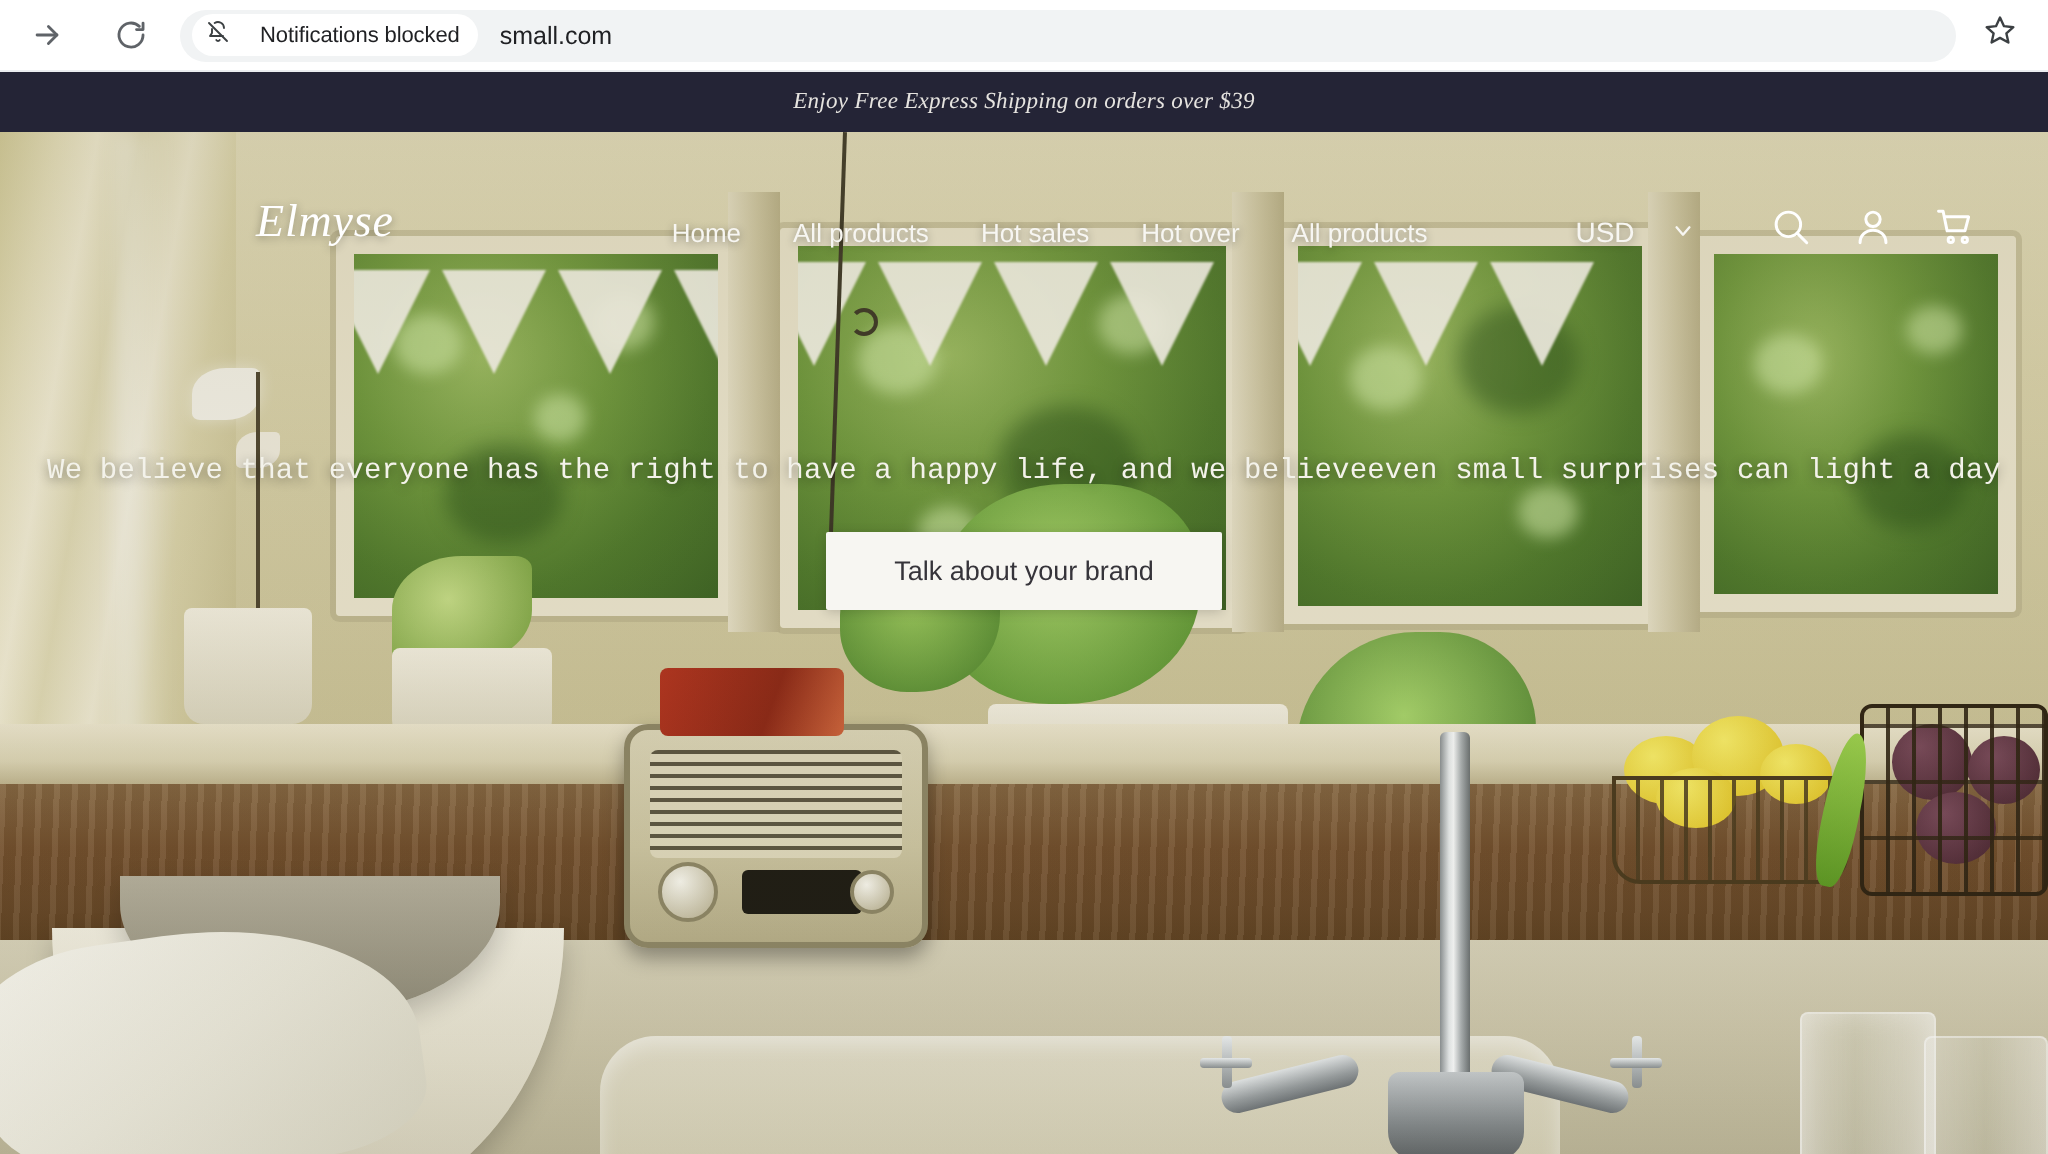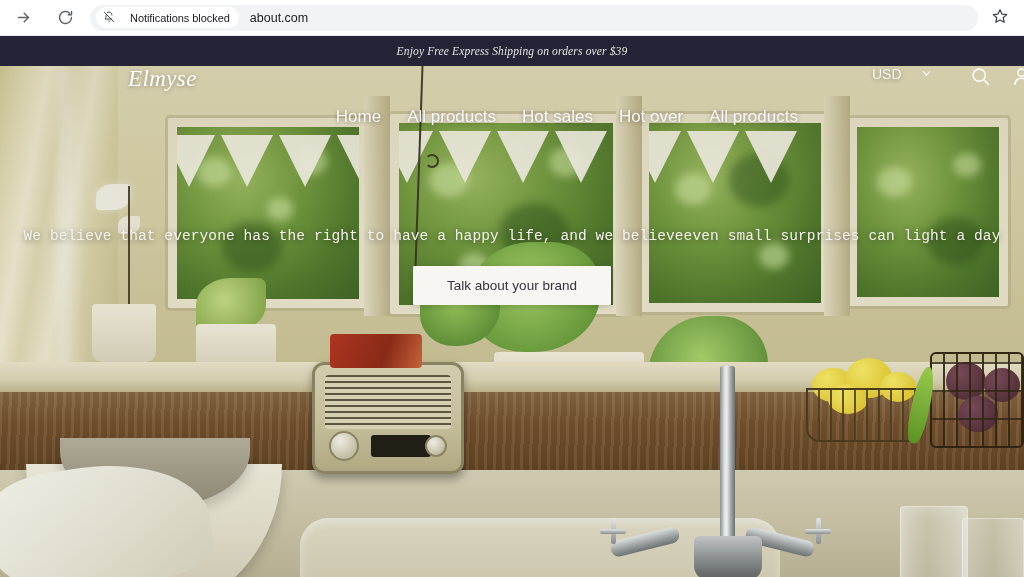"about.com" span.url-text { text: about.com -> small.com }
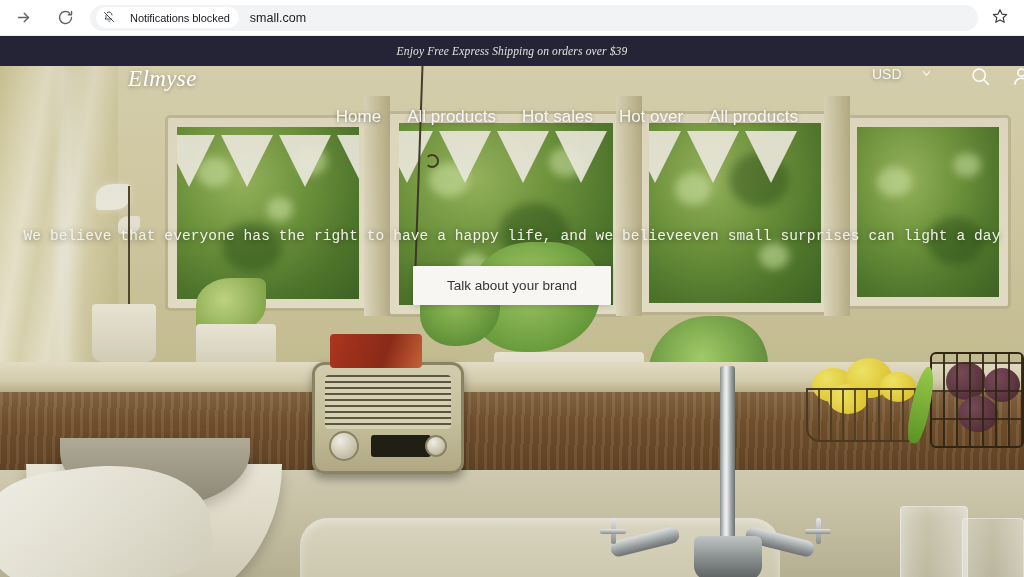"Elmyse" .site-header { align-items: flex-start -> flex-end }
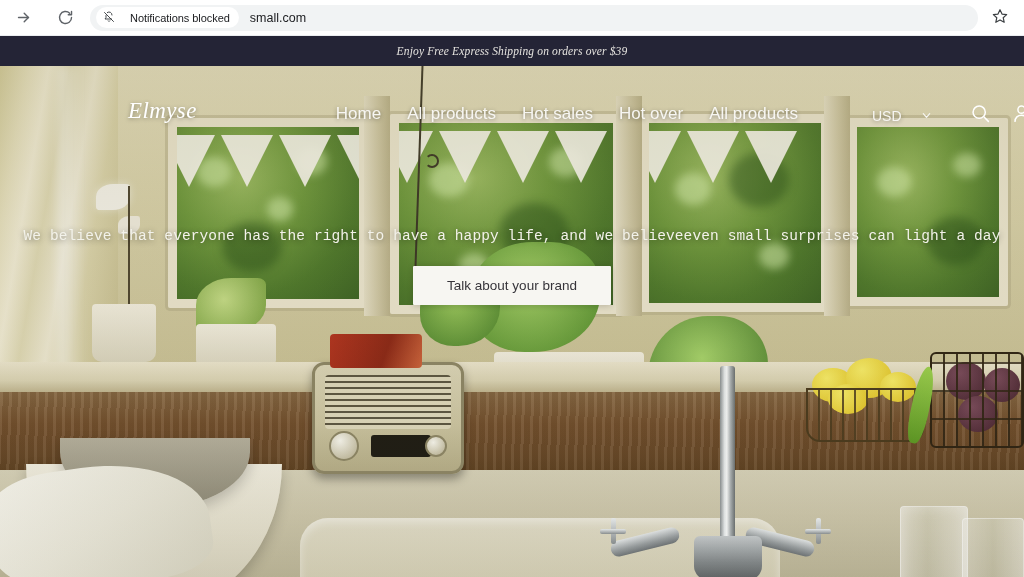"Home" .main-nav a { font-size: 17px -> 13px }
